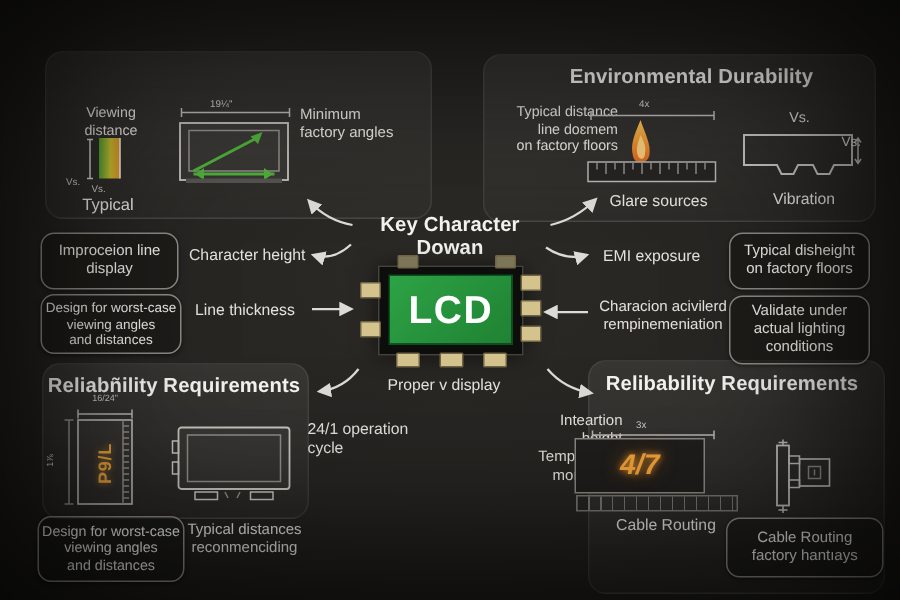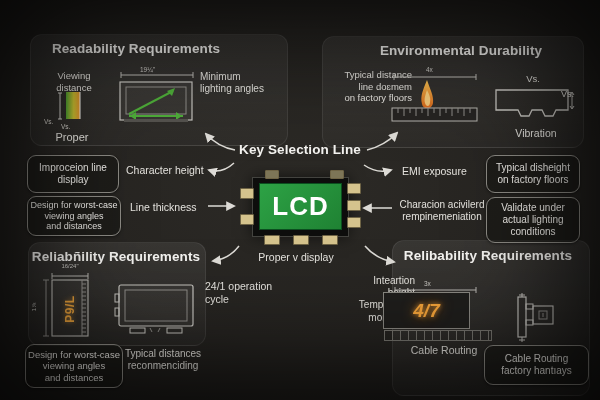"Readability Requirements" div.panel-title { html: <div>Readability Requirements</div> -> none }
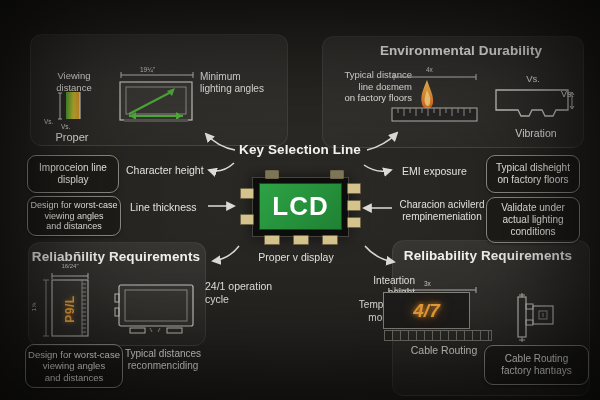"Minimum" div.lbl { text: lighting -> factory }
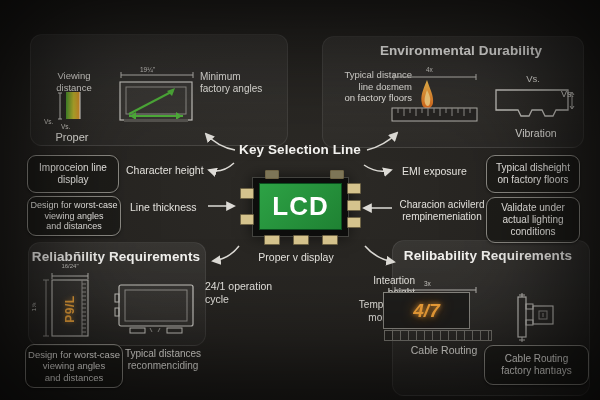"Proper" div.lbl { text: Proper -> Typical }
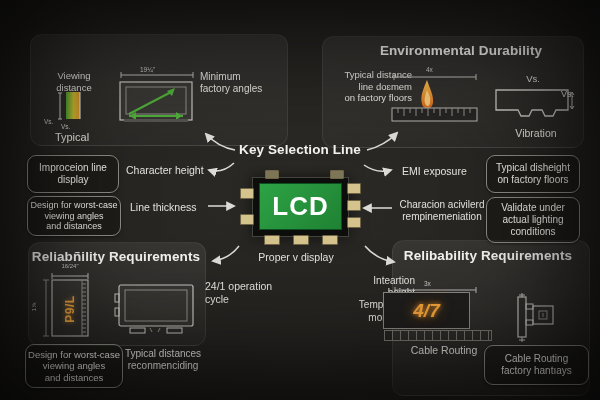"Glare sources" div.lbl { html: none -> <div>Glare sources</div> }
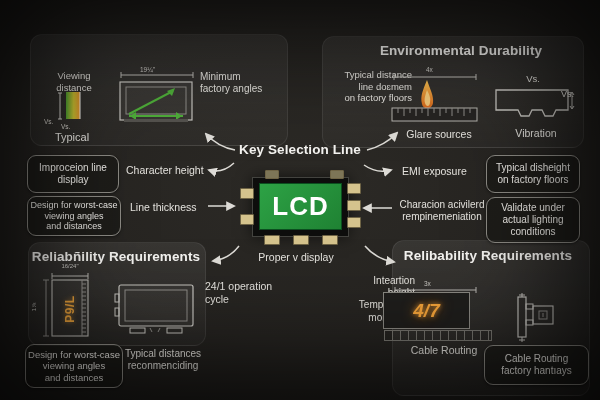"Key Selection Line" div.panel-title { text: Selection Line -> Character Dowan }
